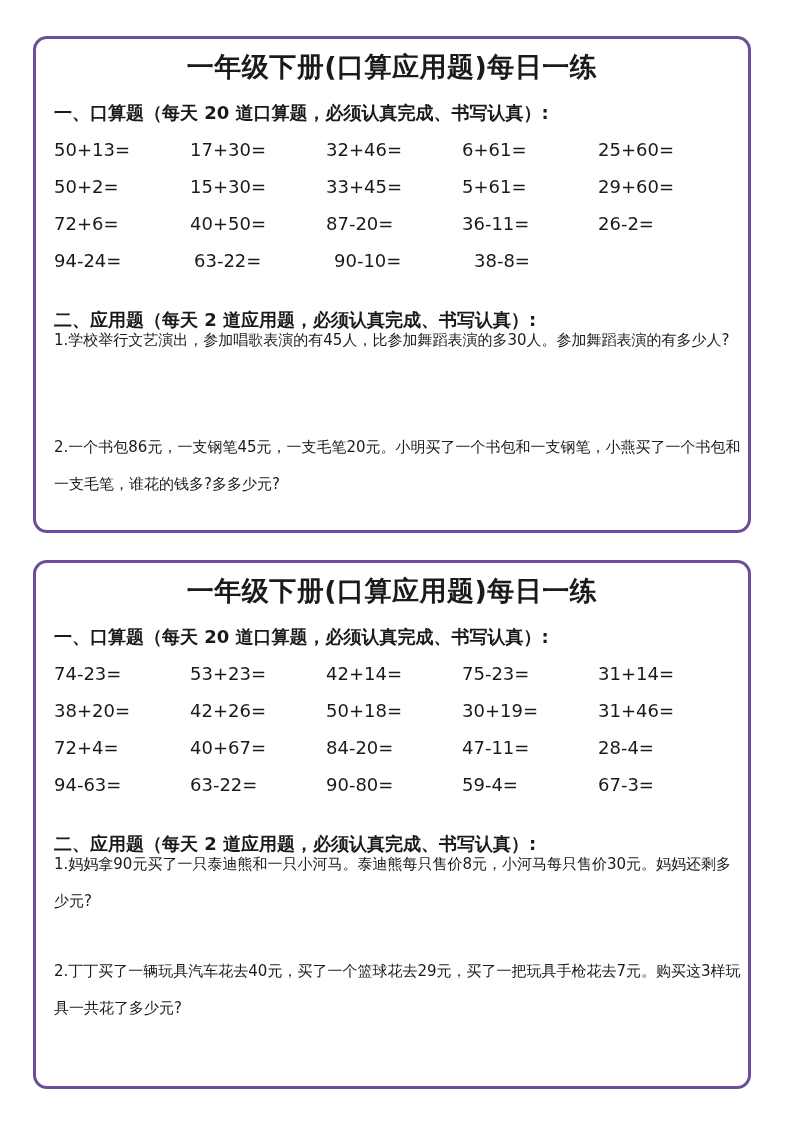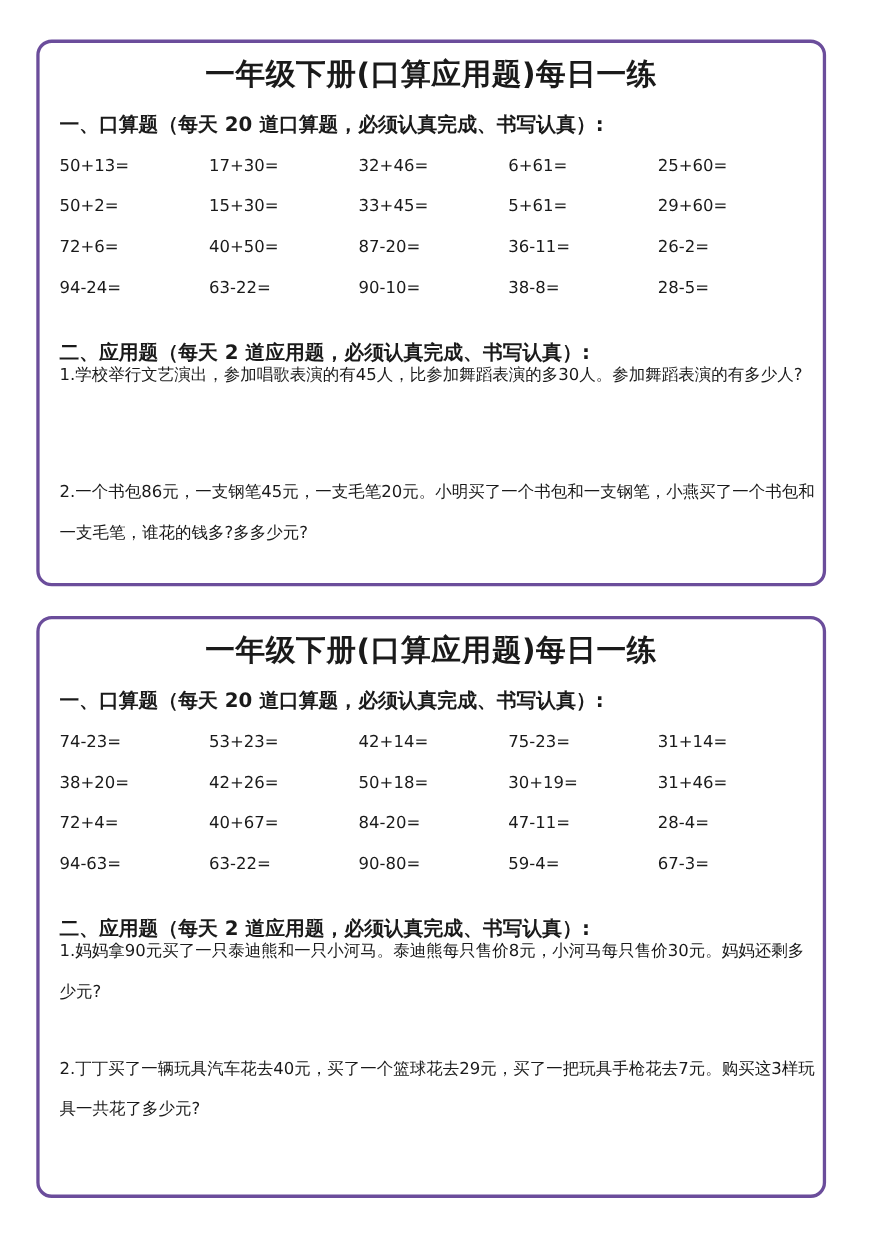"50+13=" .cell { font-size: 15px -> 18px }
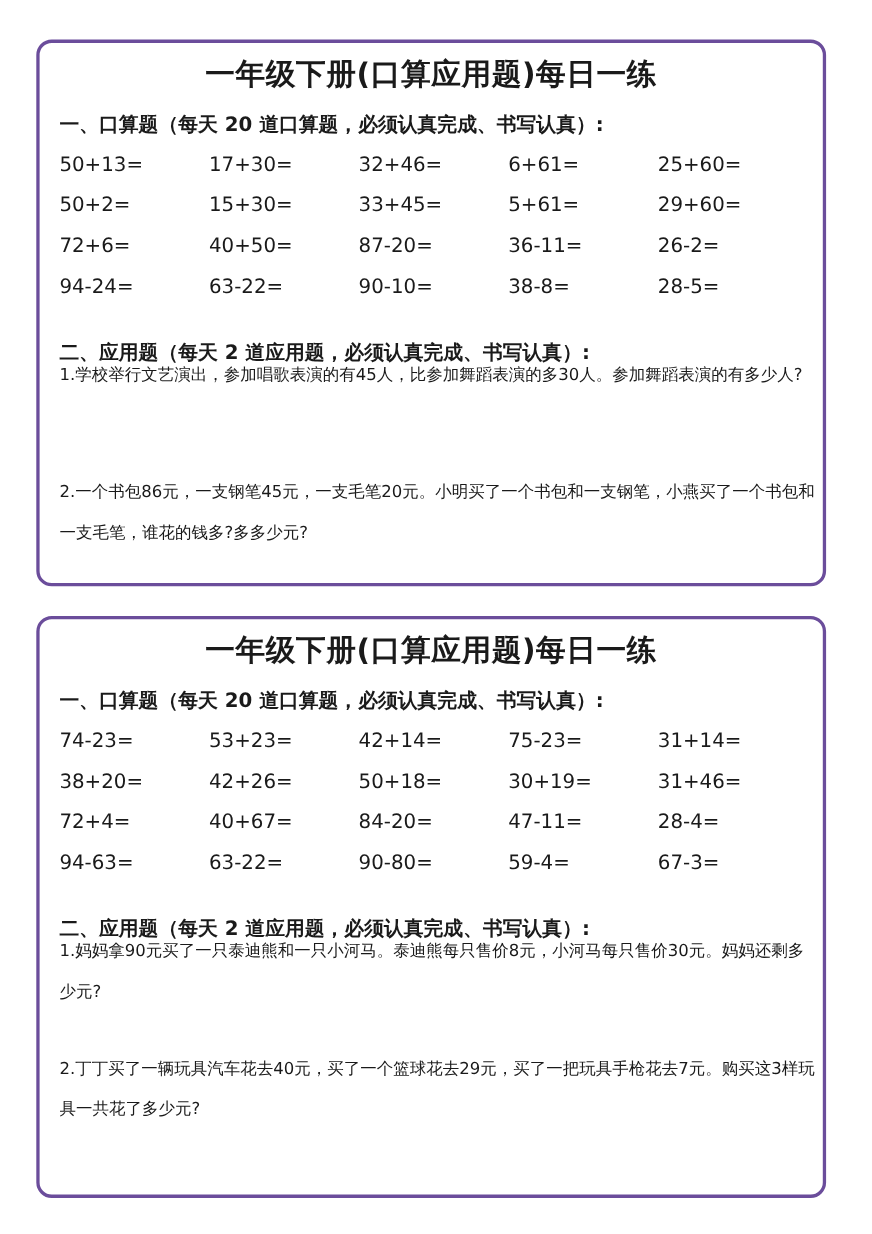"28-5=" div.cell { html: <div>28-5=</div> -> none }
